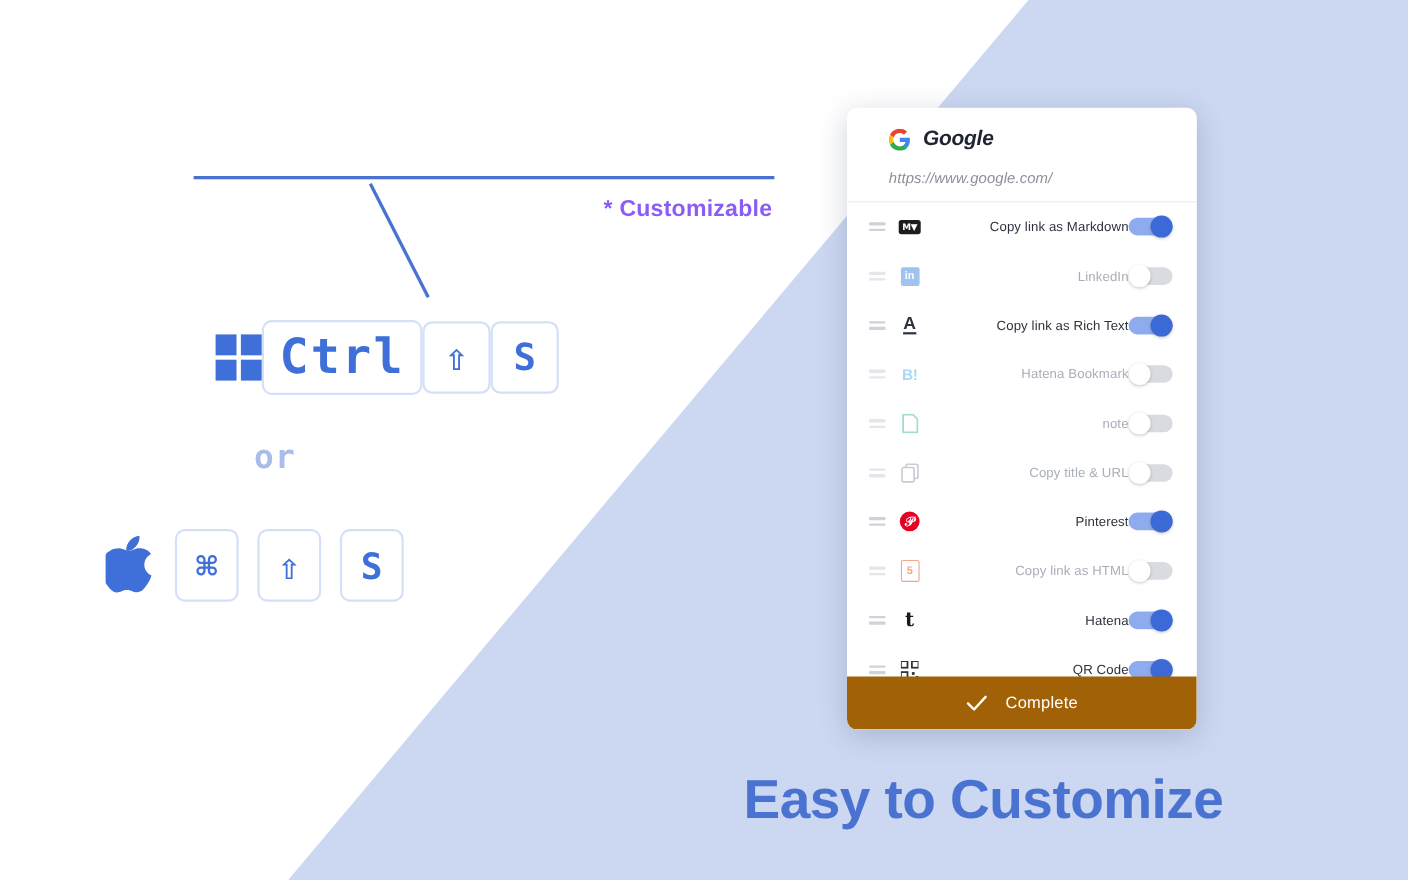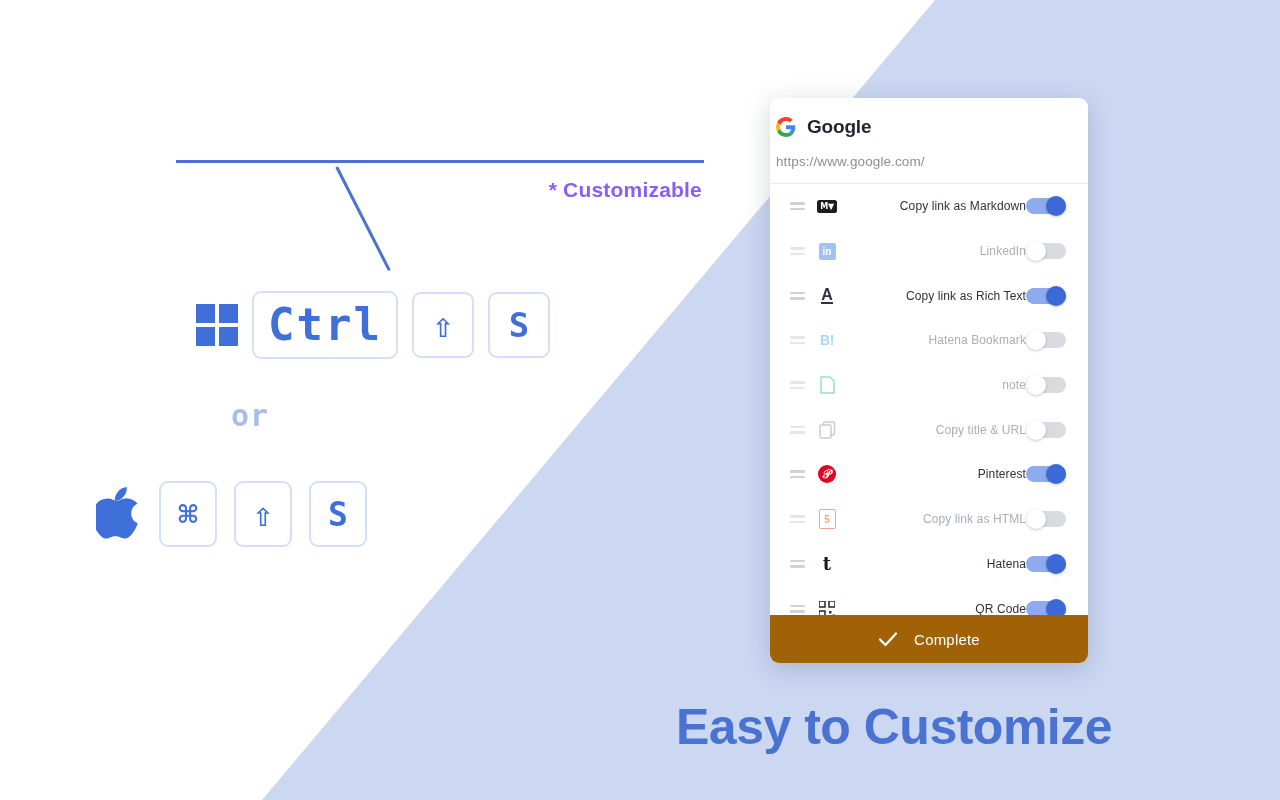"Google" .popup-header { font-style: none -> italic; padding: 18px 22px 14px 6px -> 18px 22px 14px 38px }
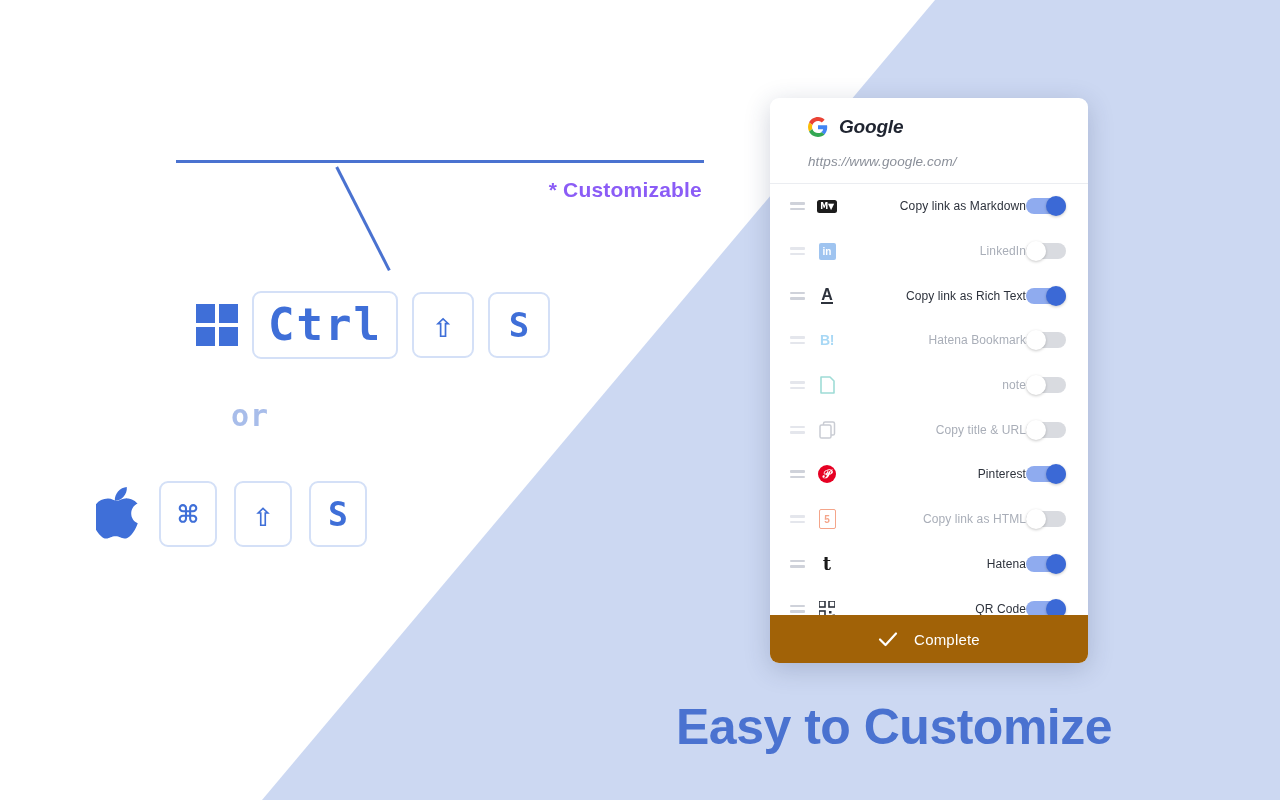"Ctrl" .key-row.win { gap: 14px -> none }
